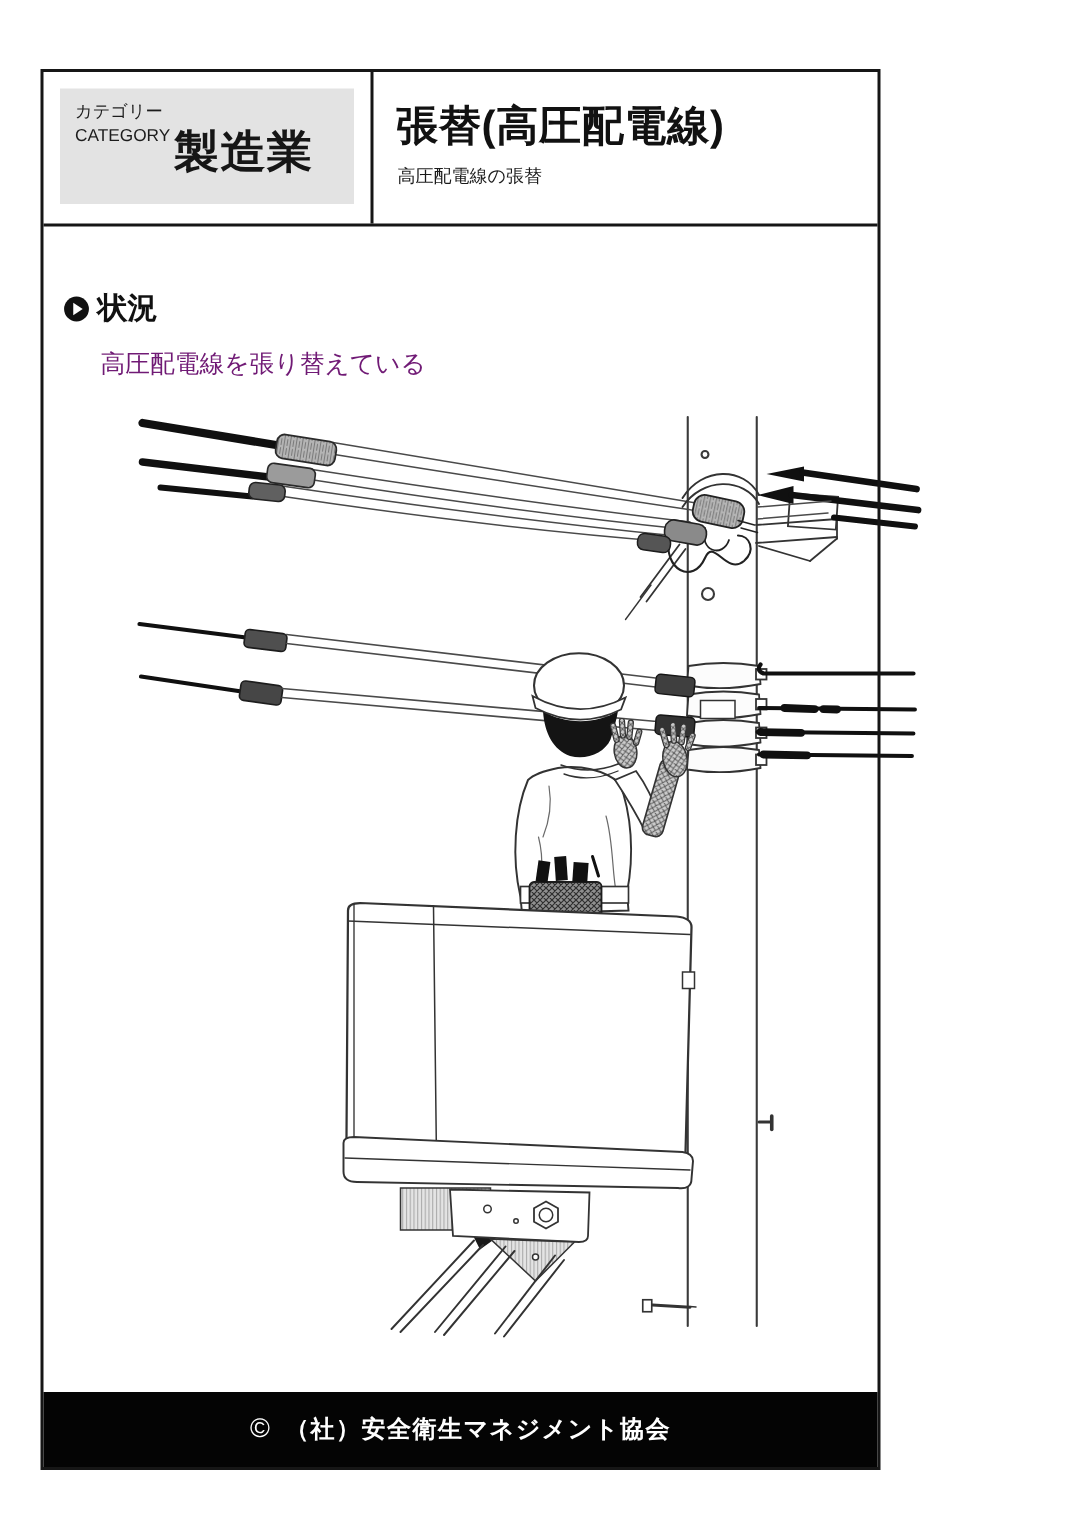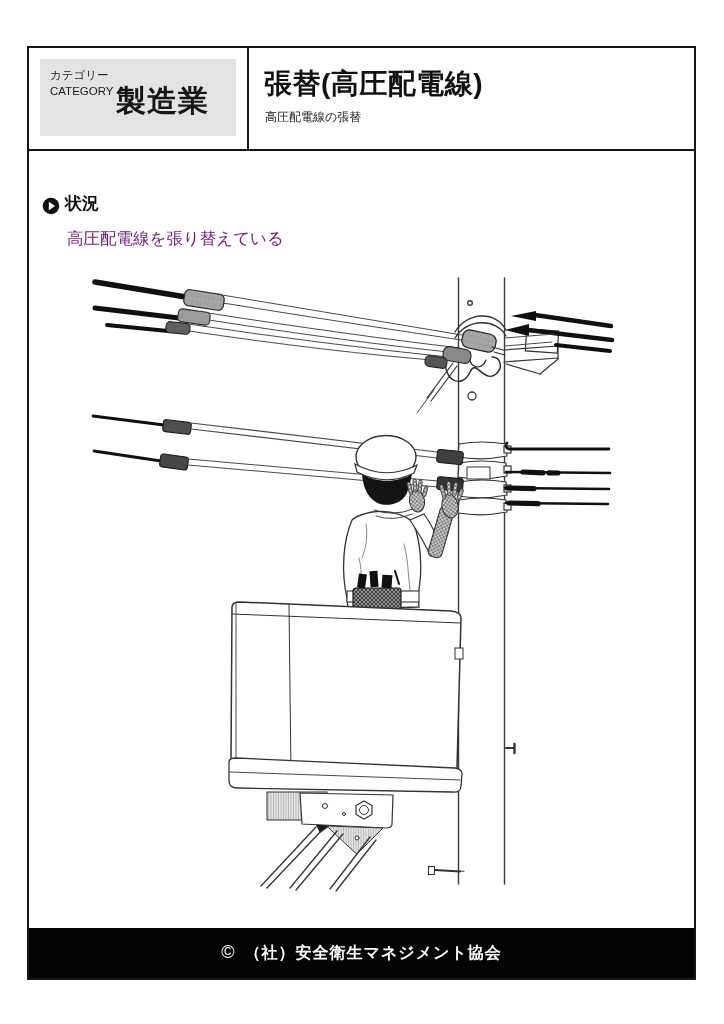"カテゴリー" .frame { width: 669px -> 560px }
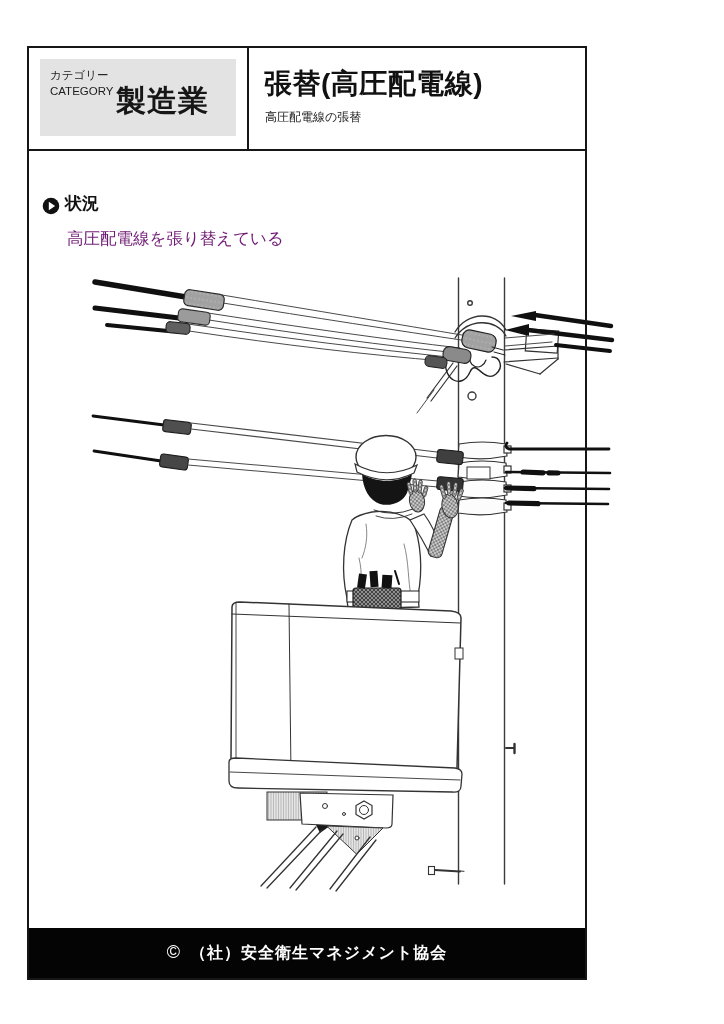"状況" .situation-heading { align-items: flex-end -> center; font-size: 17px -> 20px }
